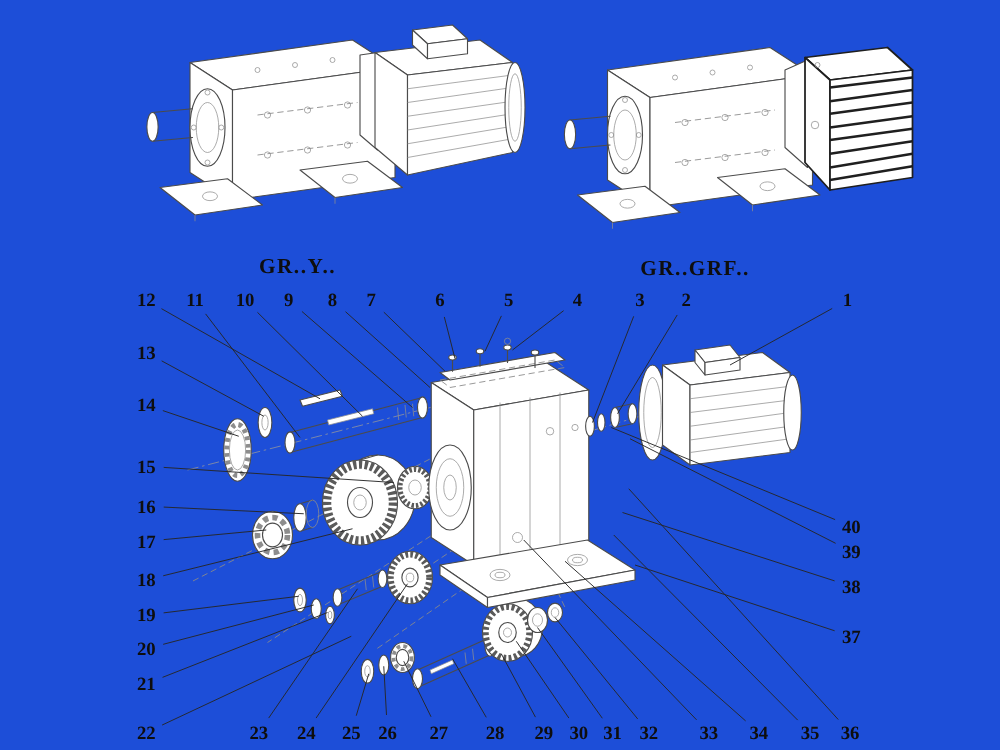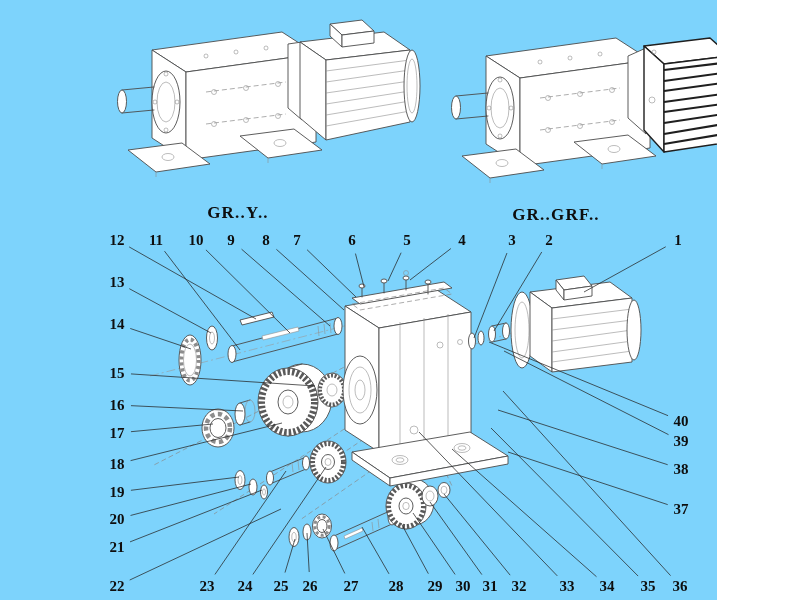"GR..Y.." .page { background: #7dd3fc -> #1d4ed8; width: 717px -> 800px }
